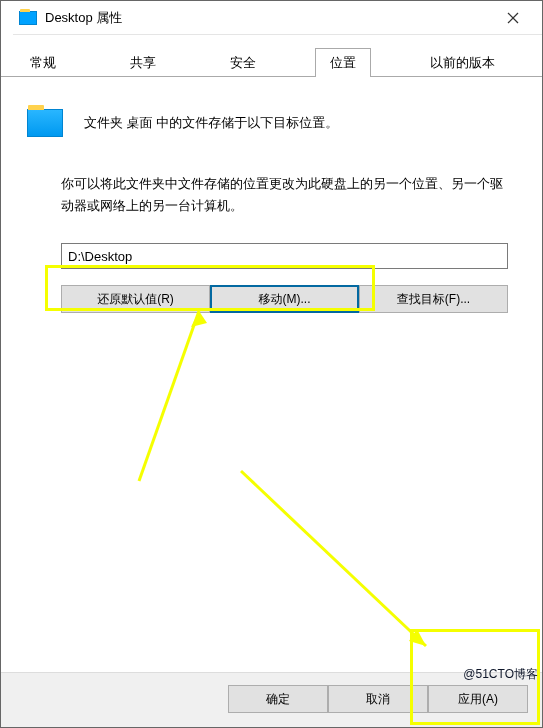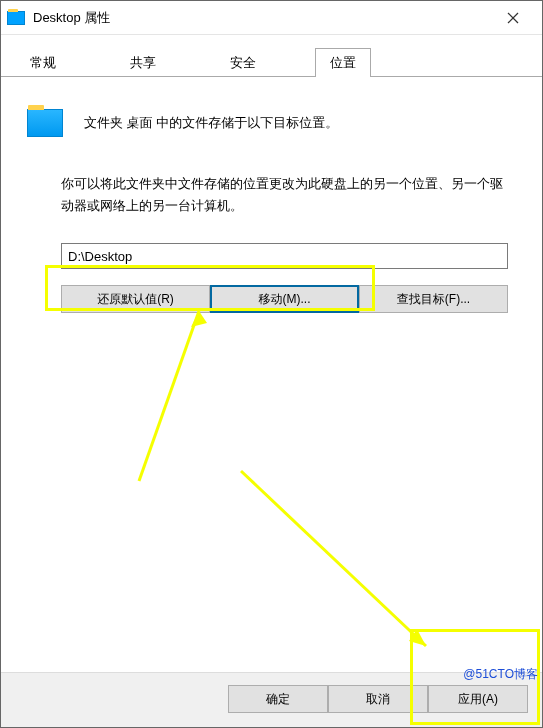"Desktop 属性" .titlebar { margin-left: none -> 12px }
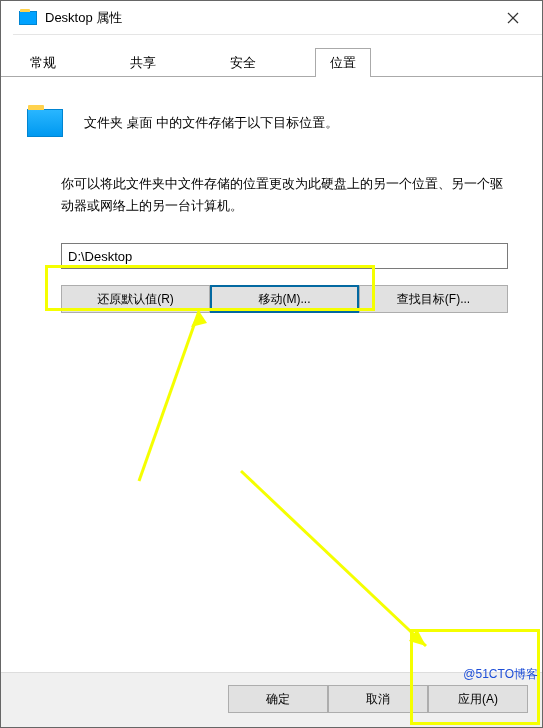"以前的版本" div.tab { html: none -> <div>以前的版本</div> }
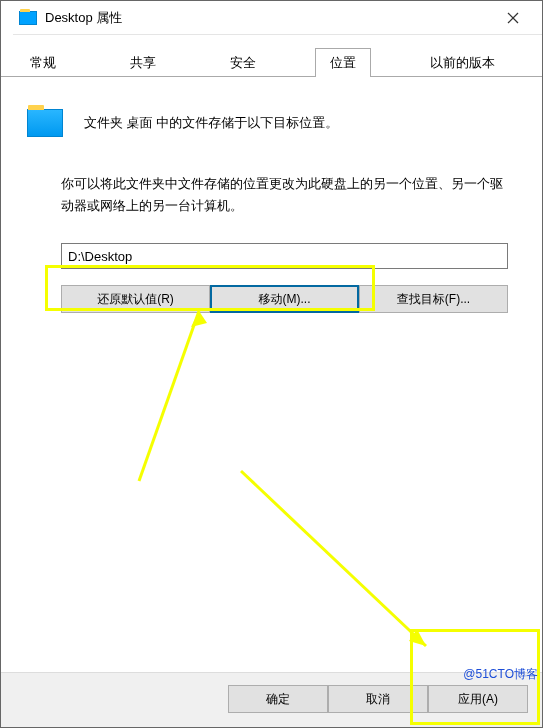"@51CTO博客" .watermark { color: #1d4ed8 -> #0f172a }
